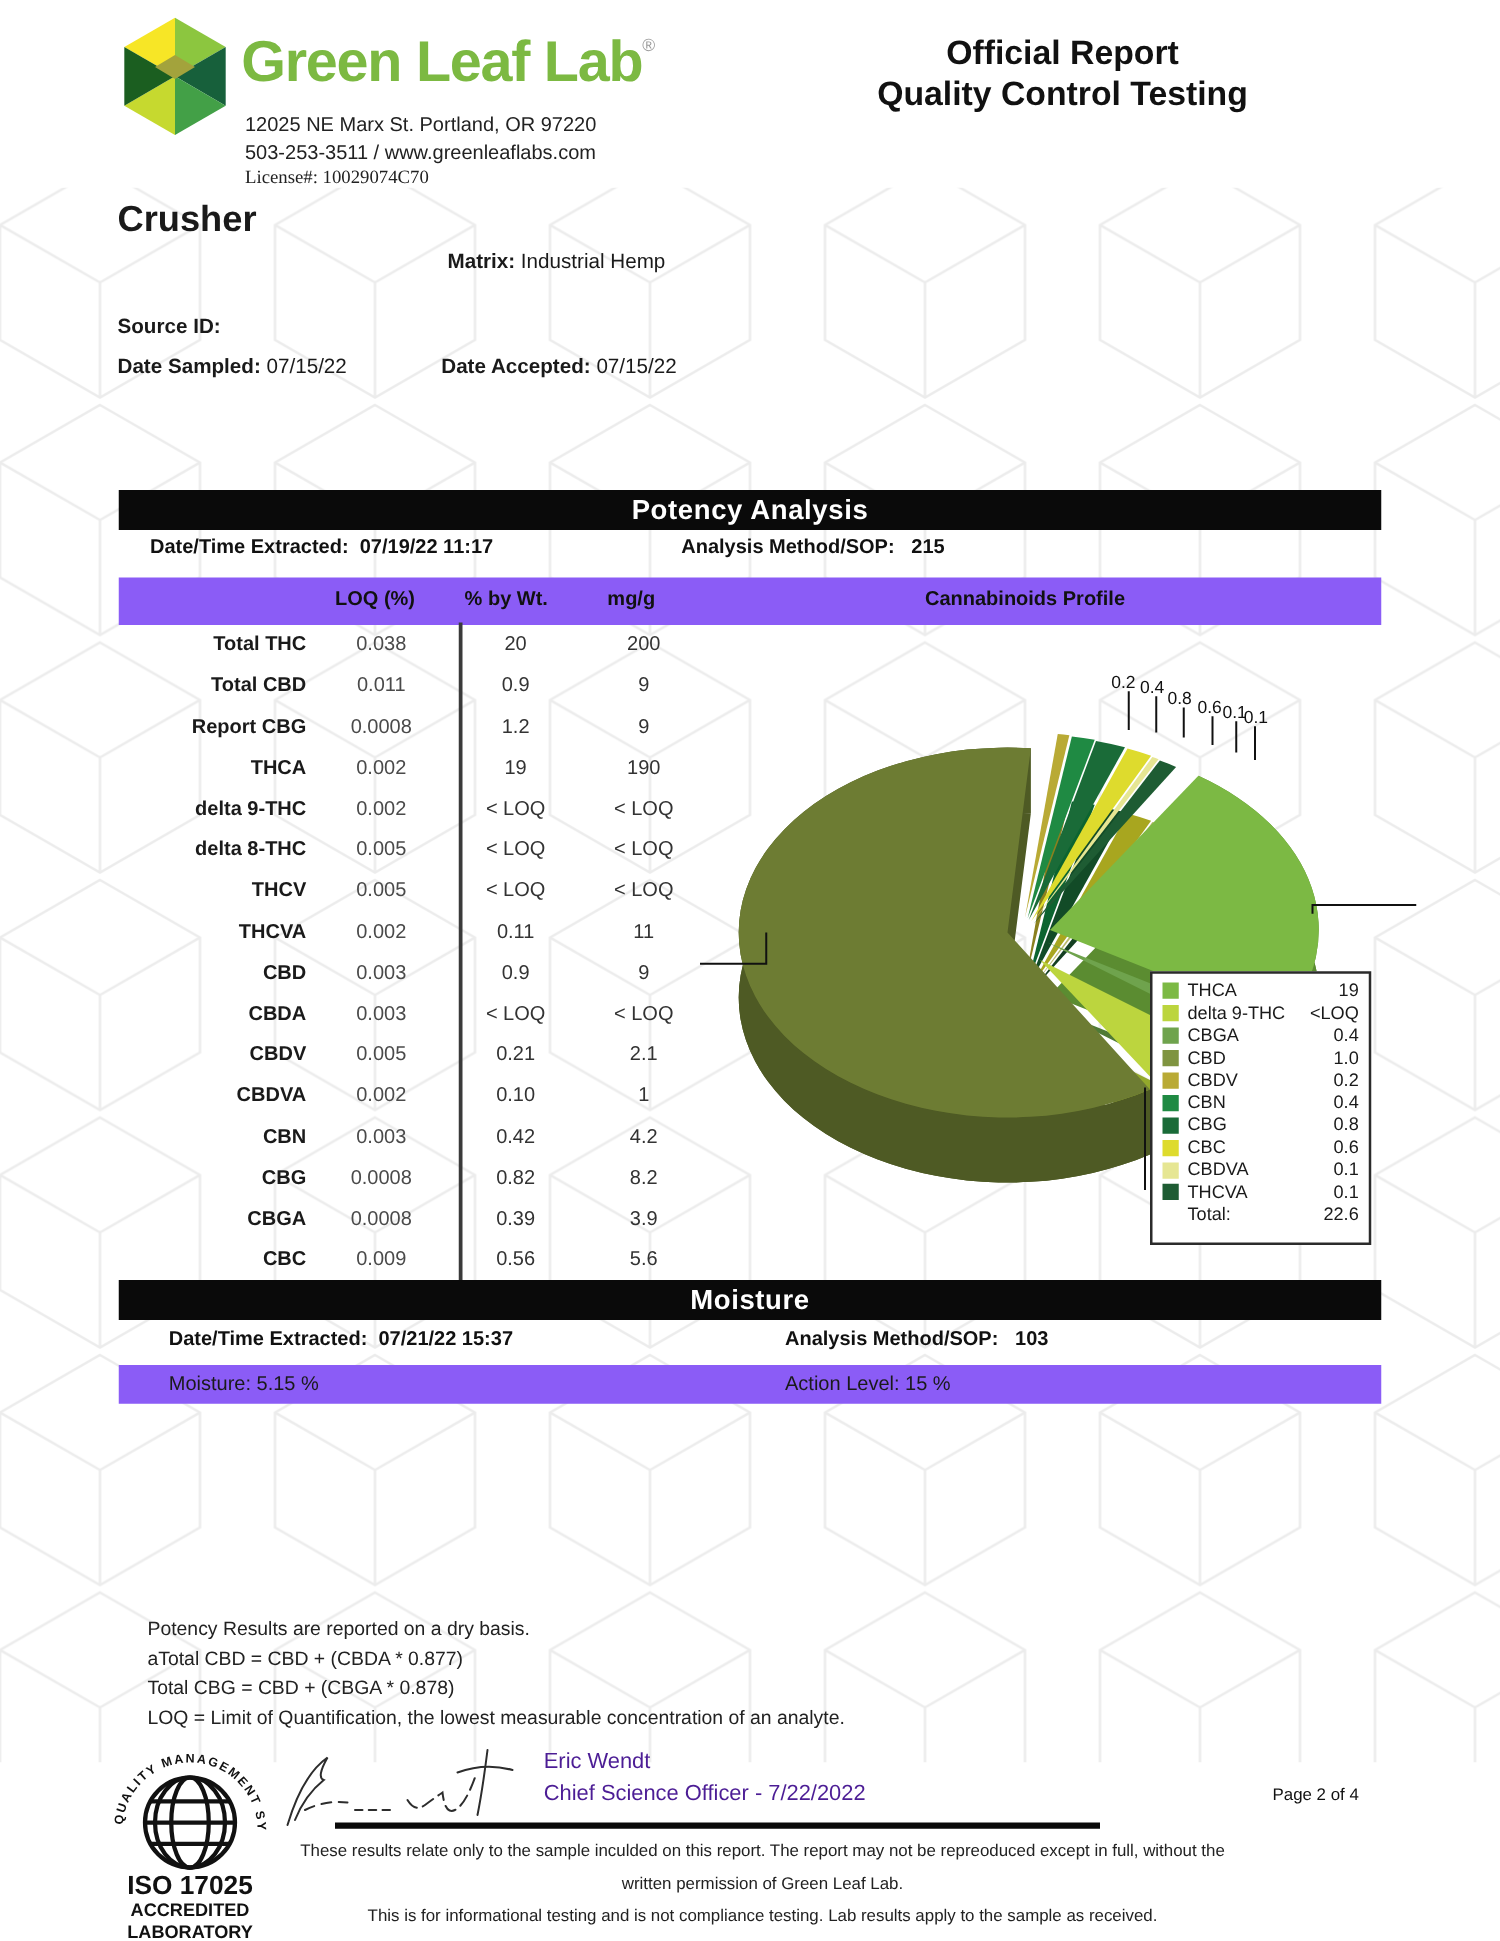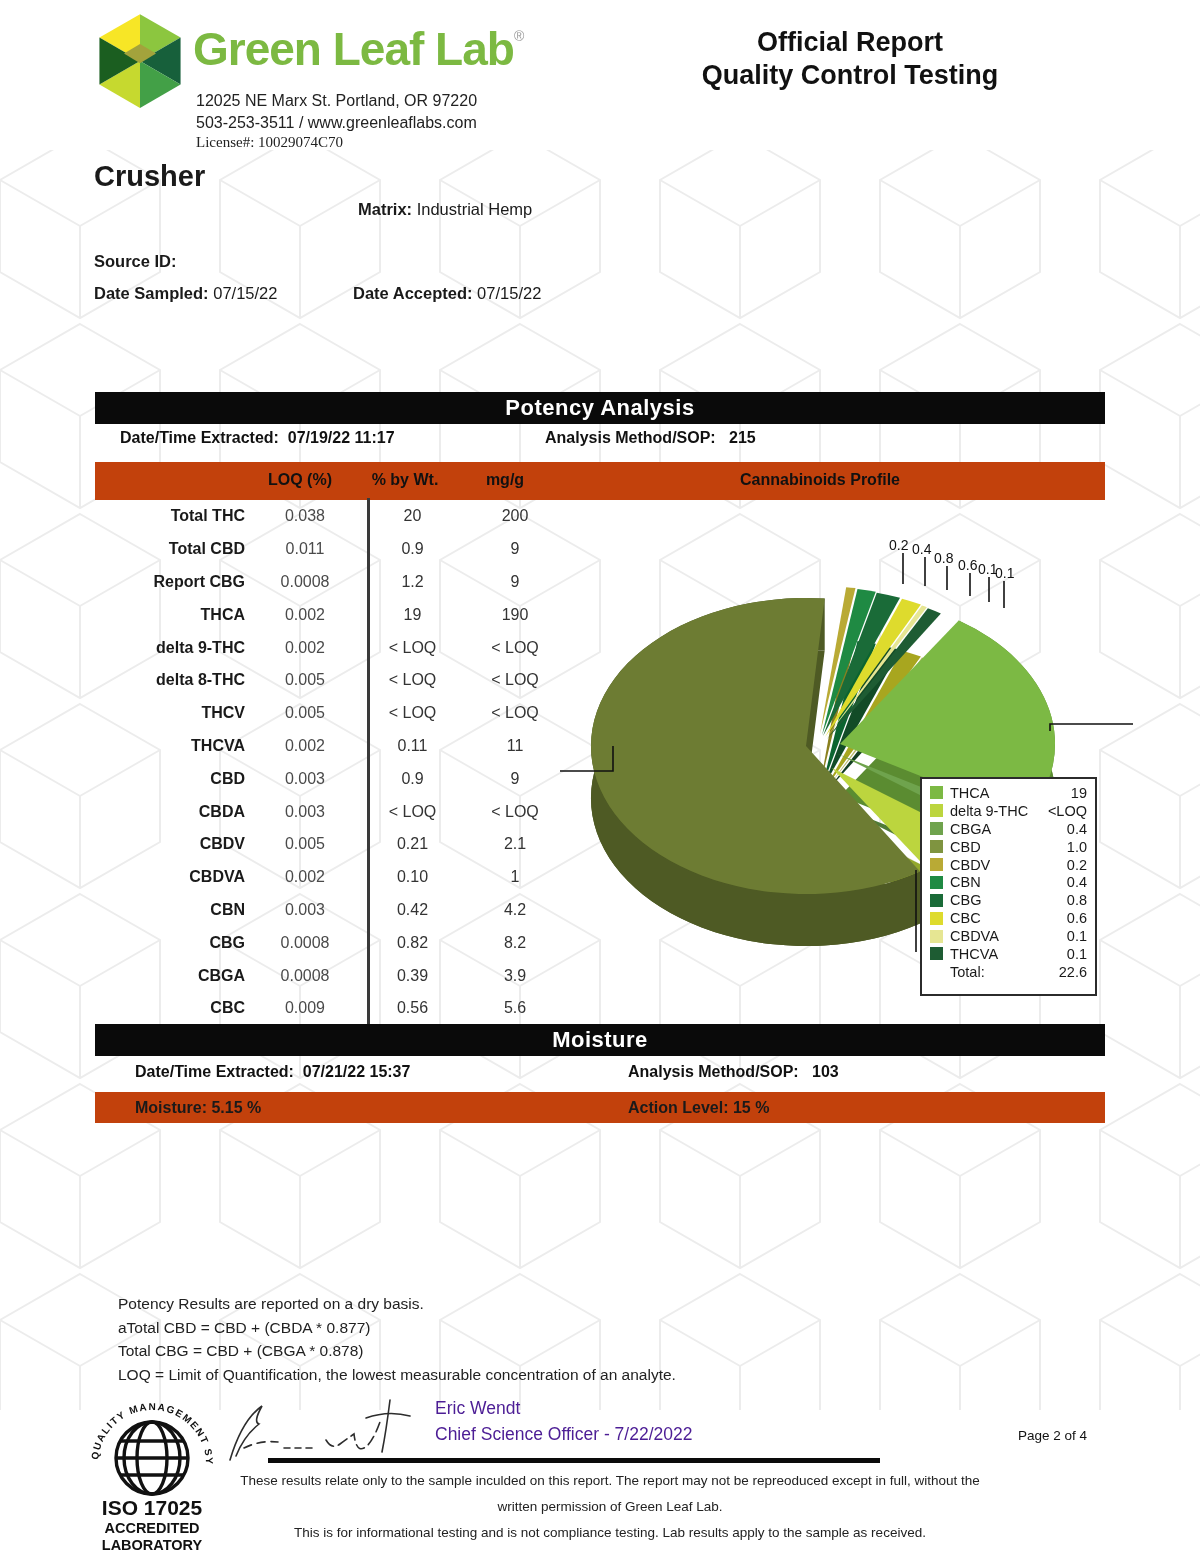"Moisture: 5.15 %" .grayband { background: #c2410c -> #8b5cf6; font-weight: bold -> none }
